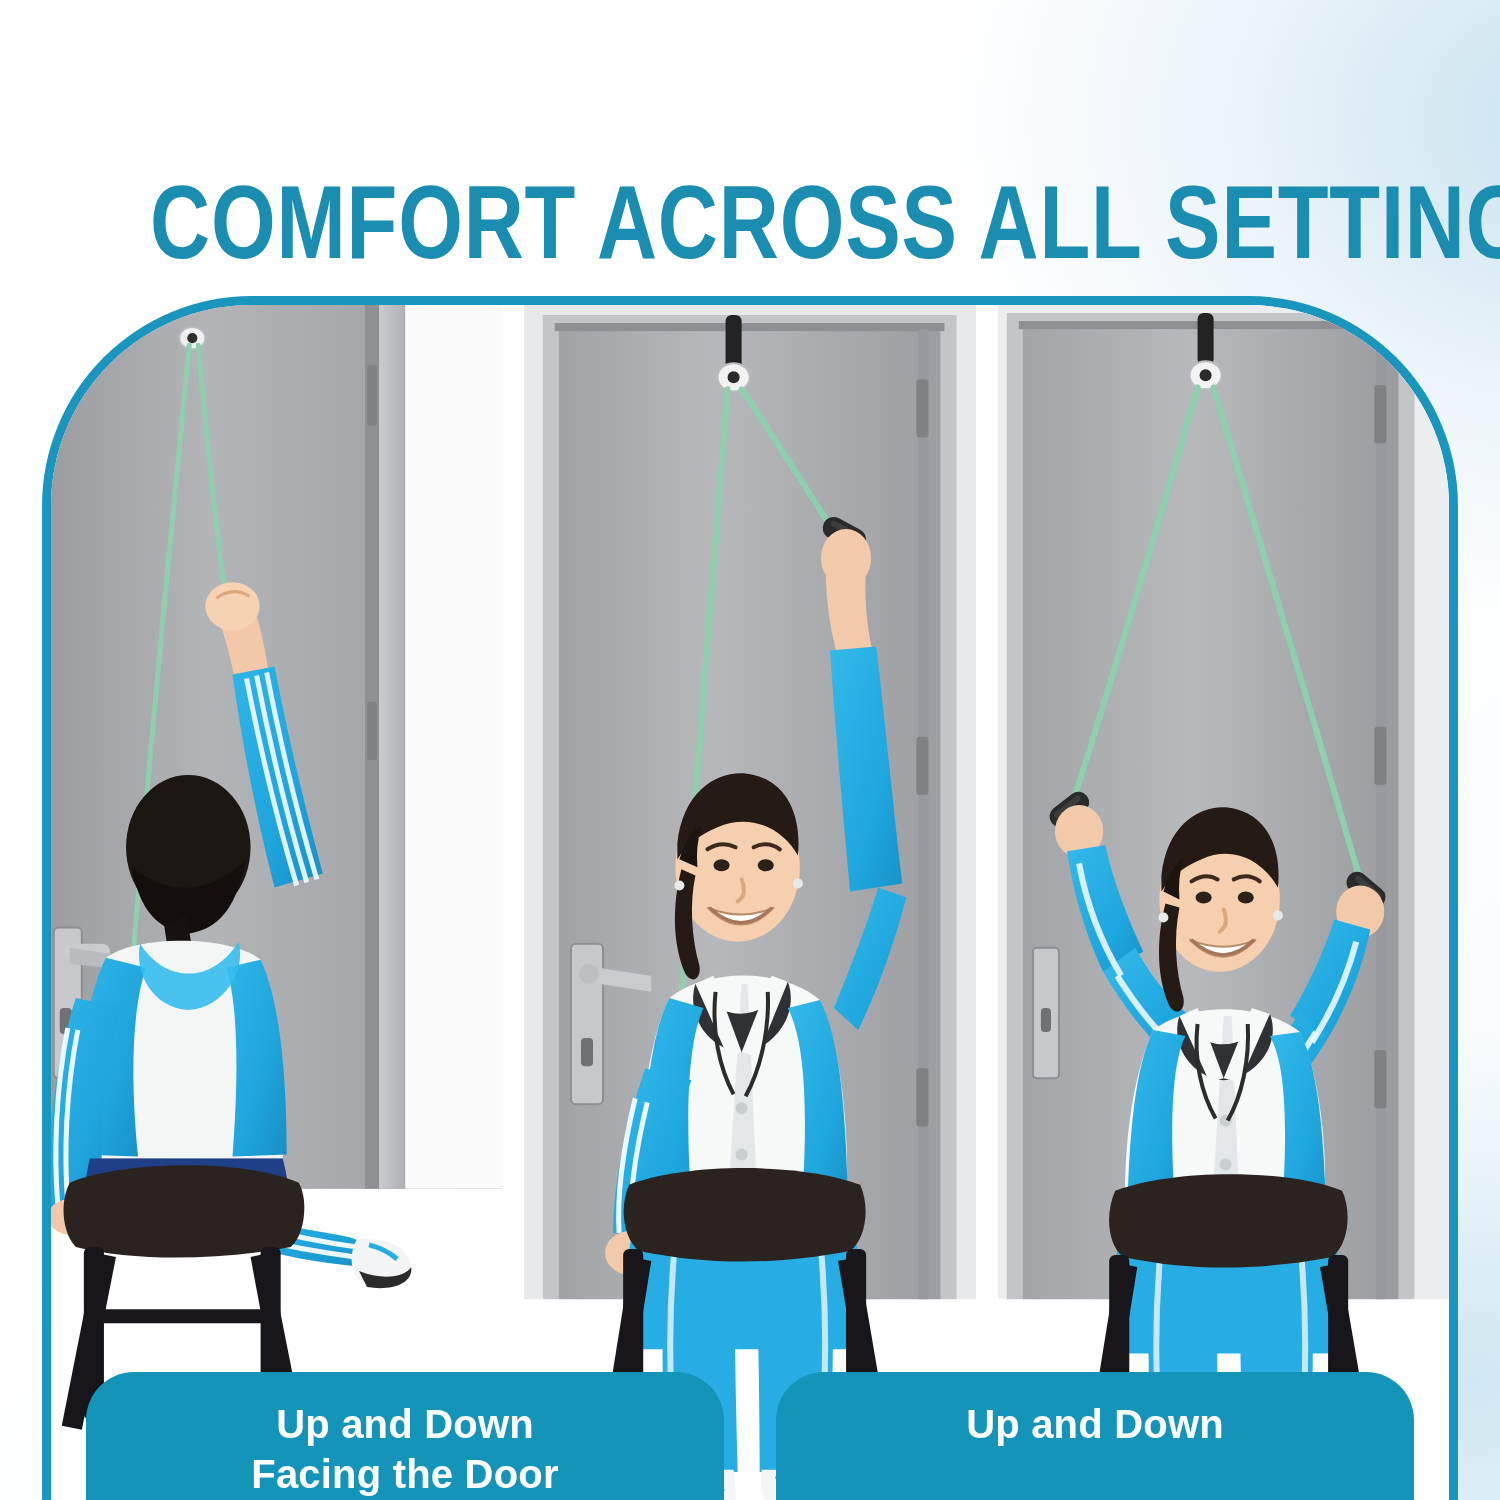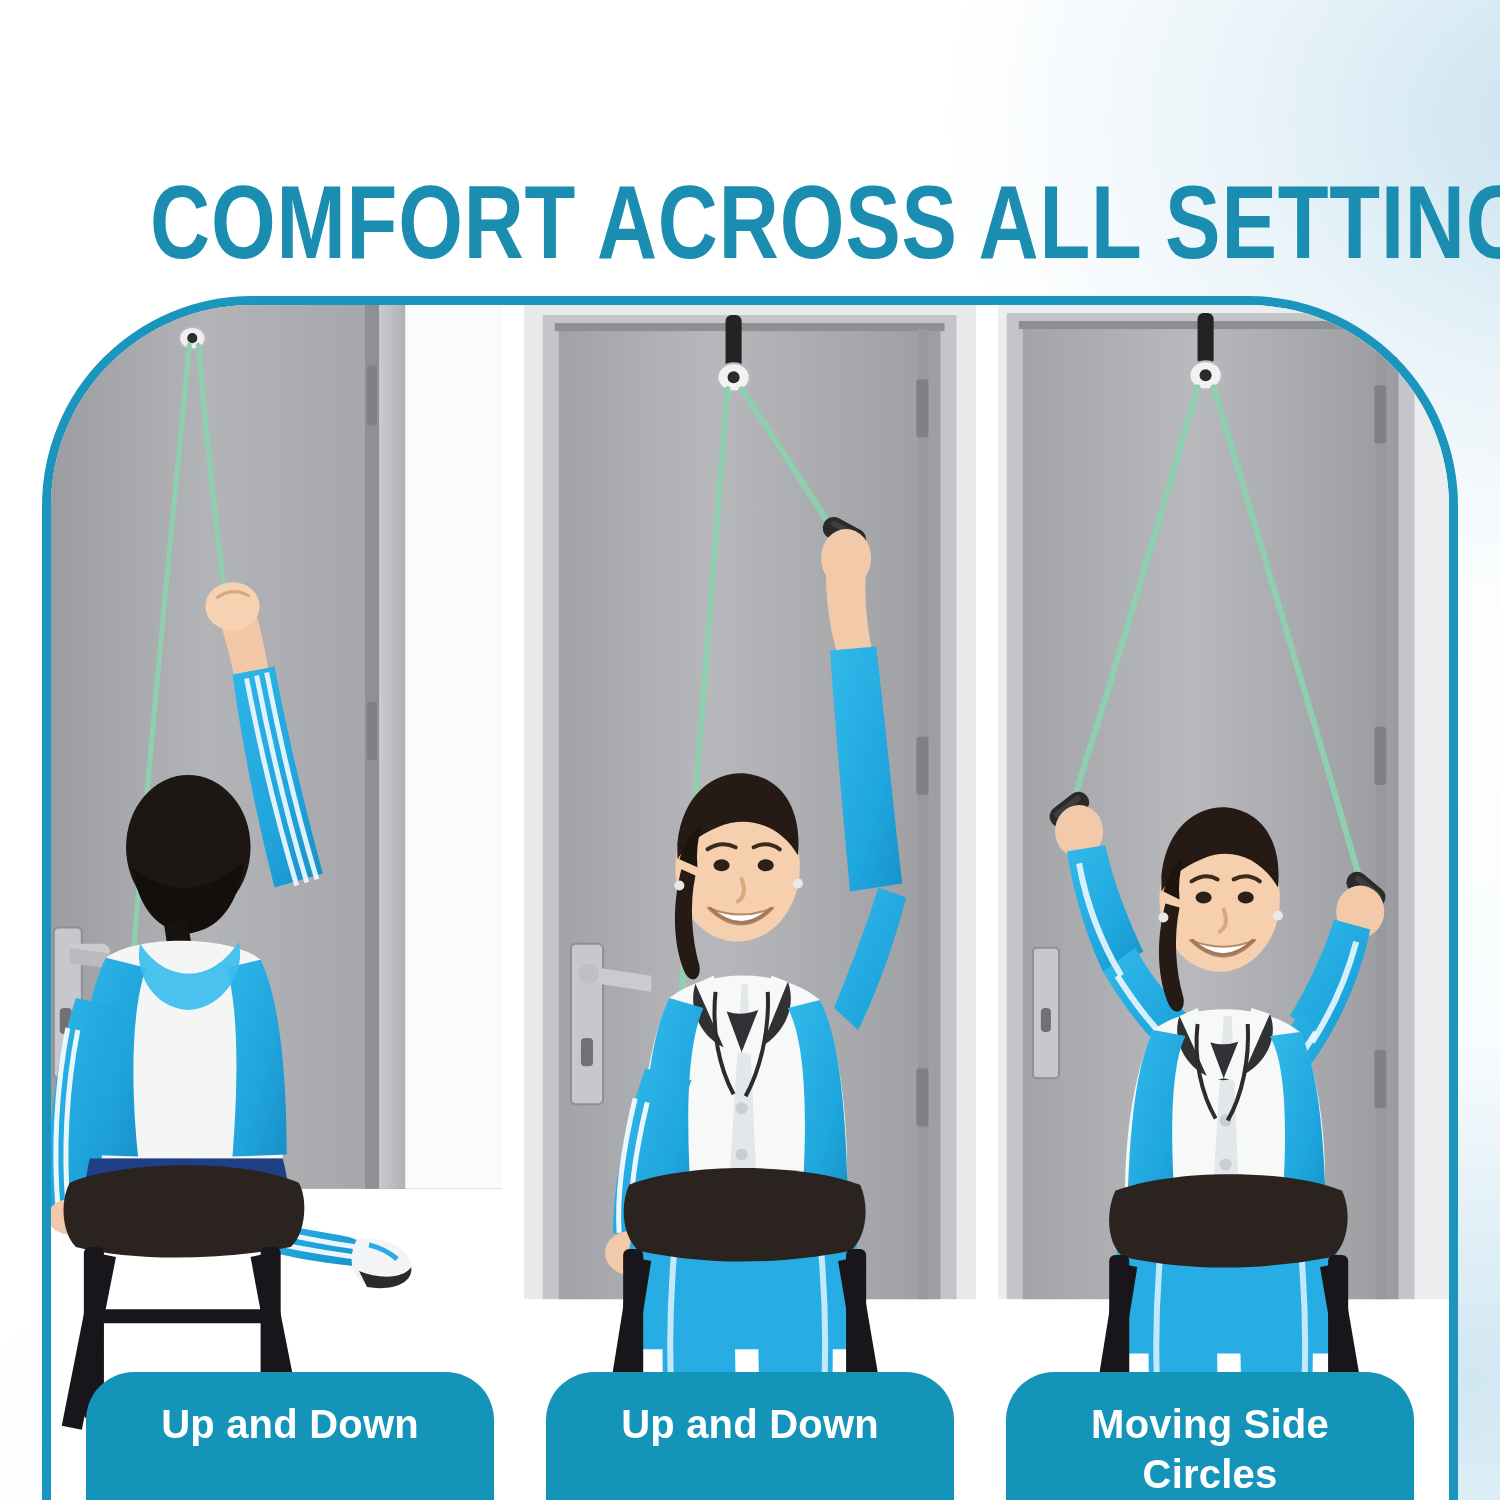"Moving Side" div.badge { html: <div> <span>Moving Side</span> <span>Circles</span> </div> -> none }
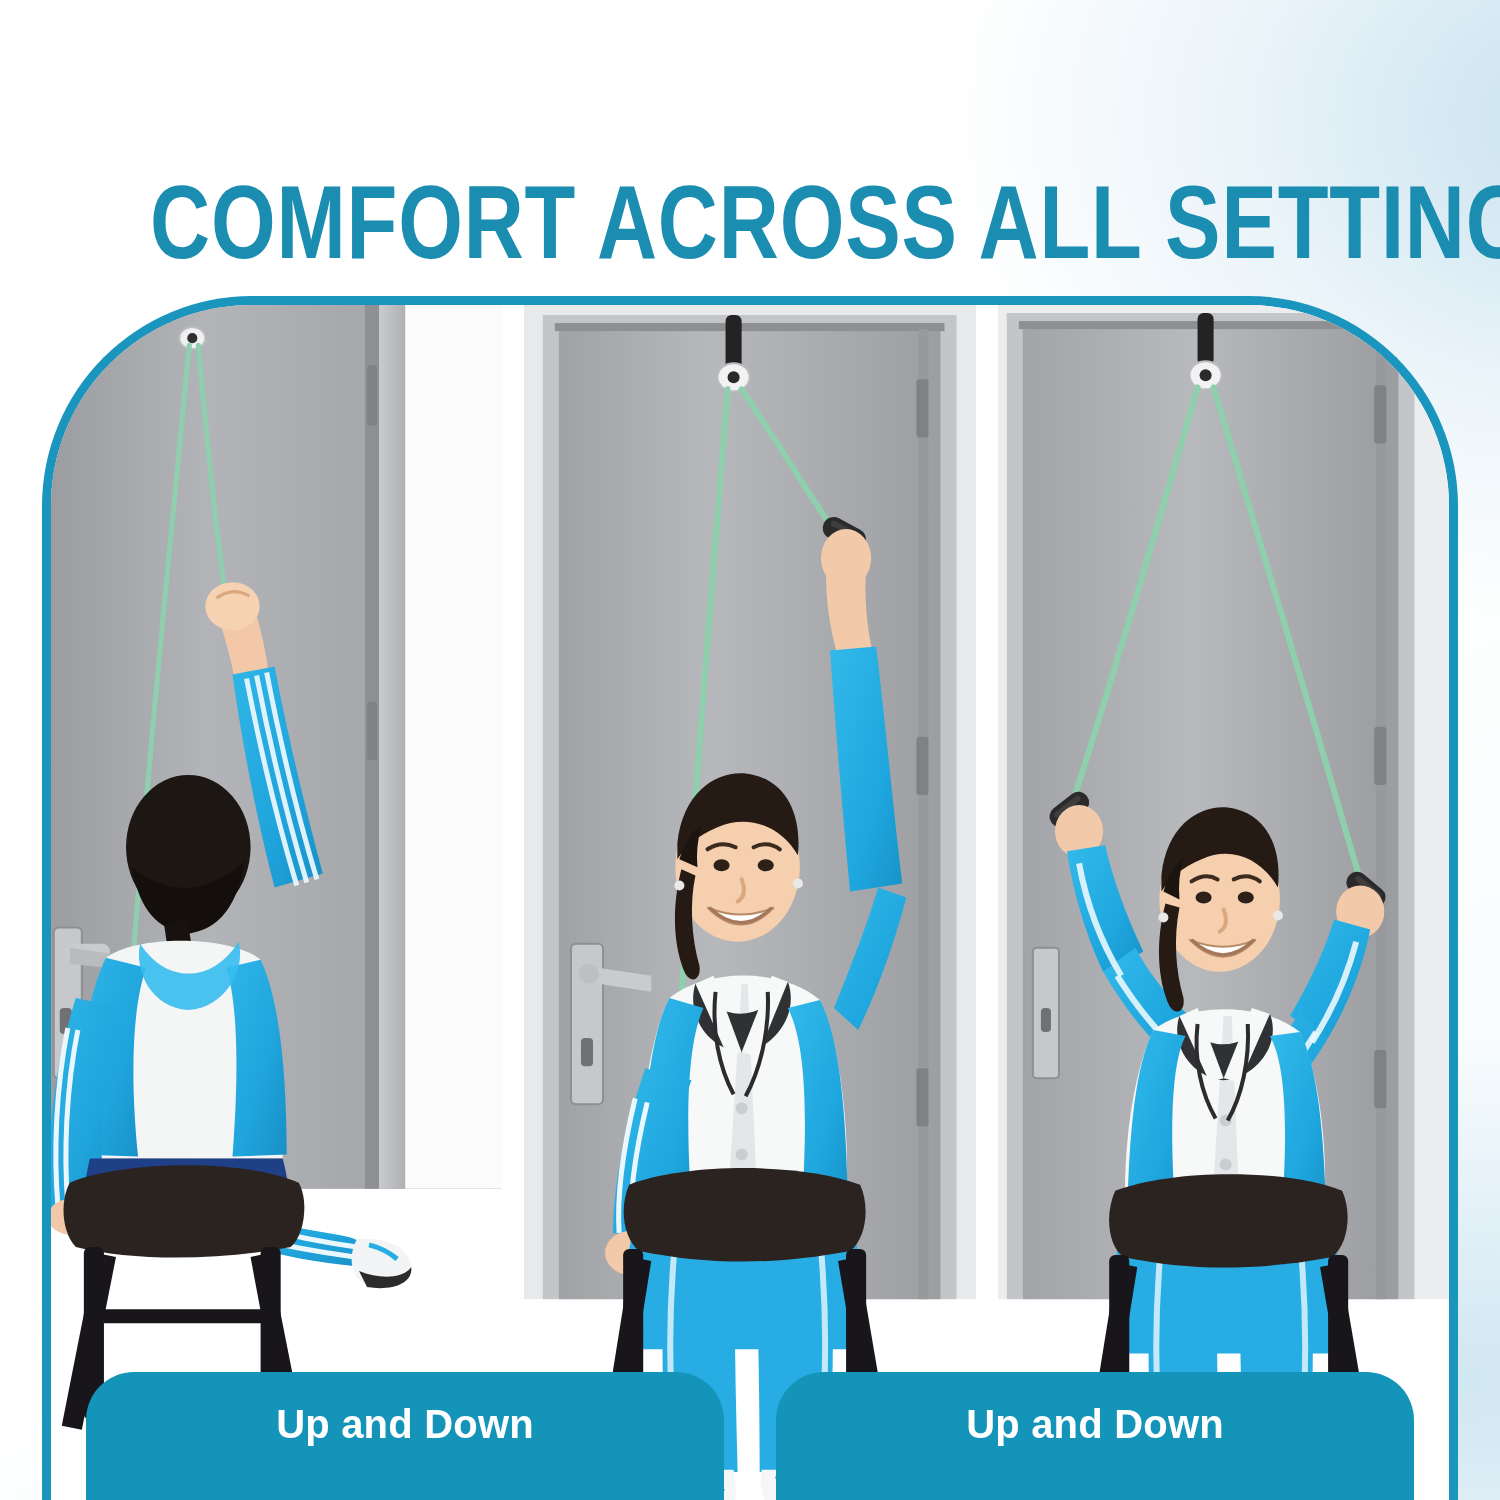"Facing the Door" span.ln { html: none -> <span>Facing the Door</span> }
